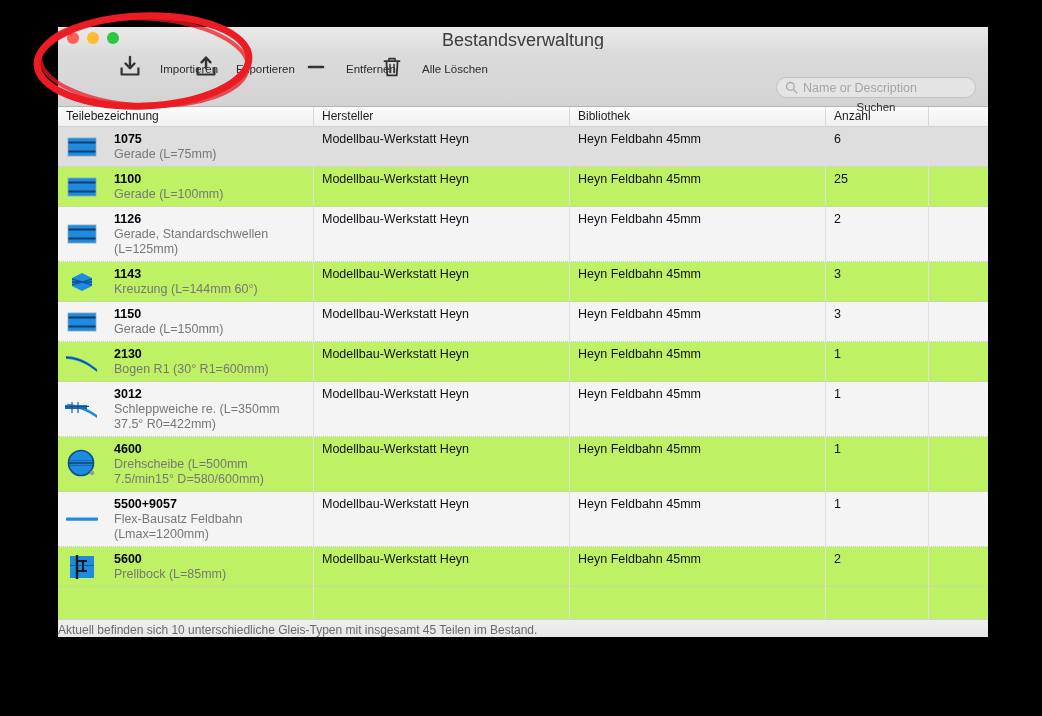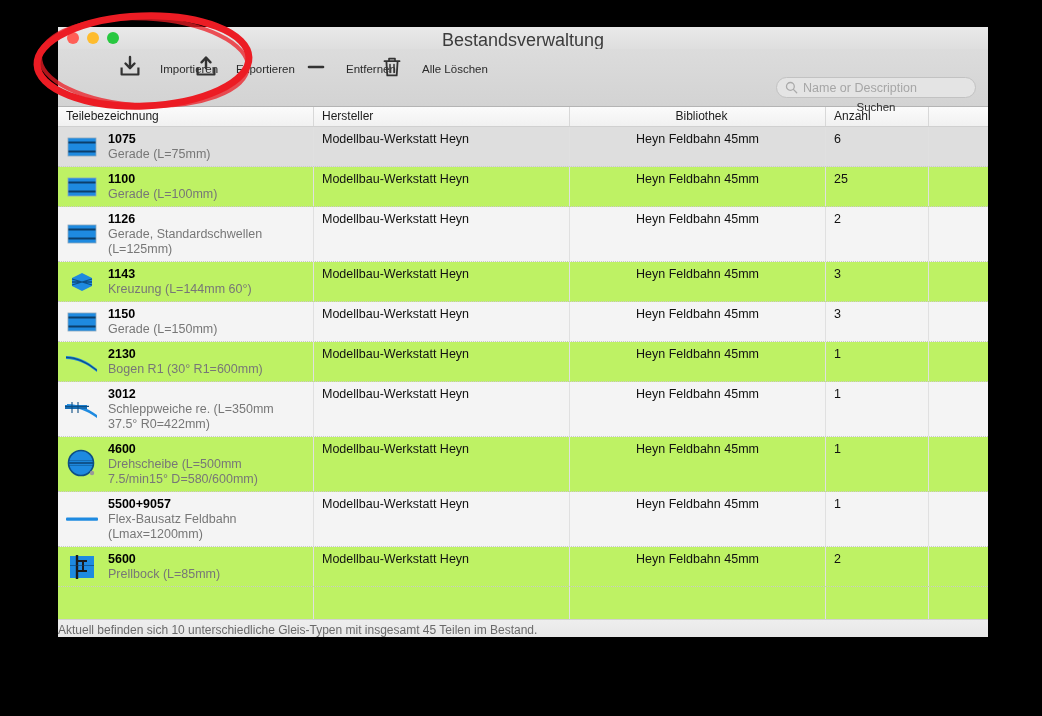"Bibliothek" .col-c { text-align: center -> none }
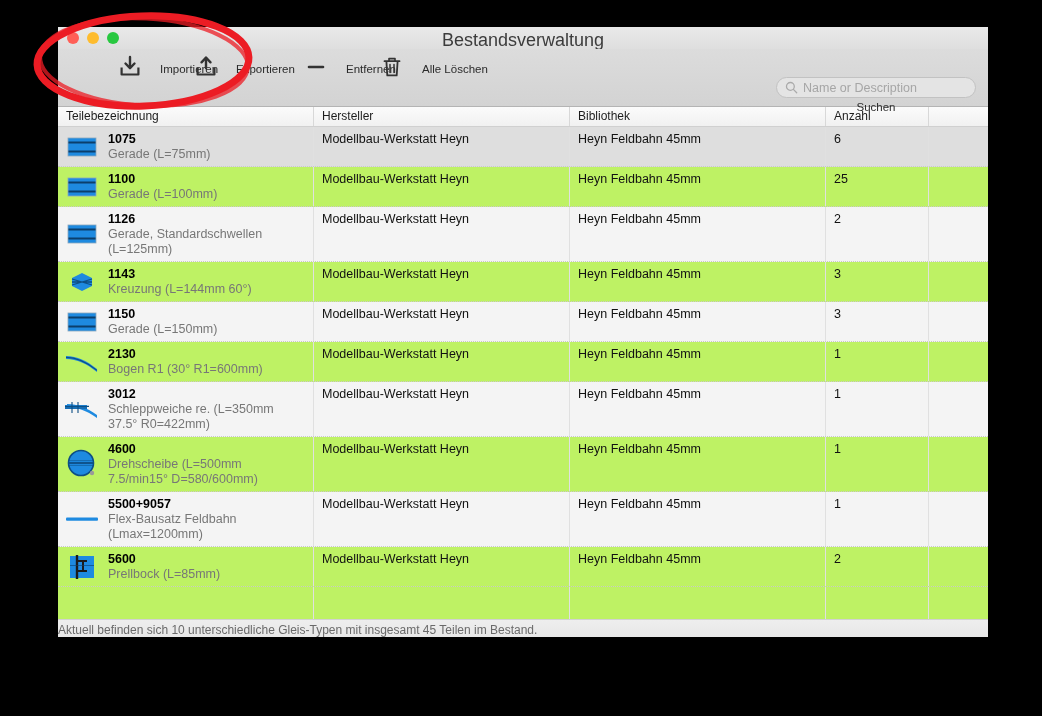"1075" .part-cell { gap: 6px -> 12px }
